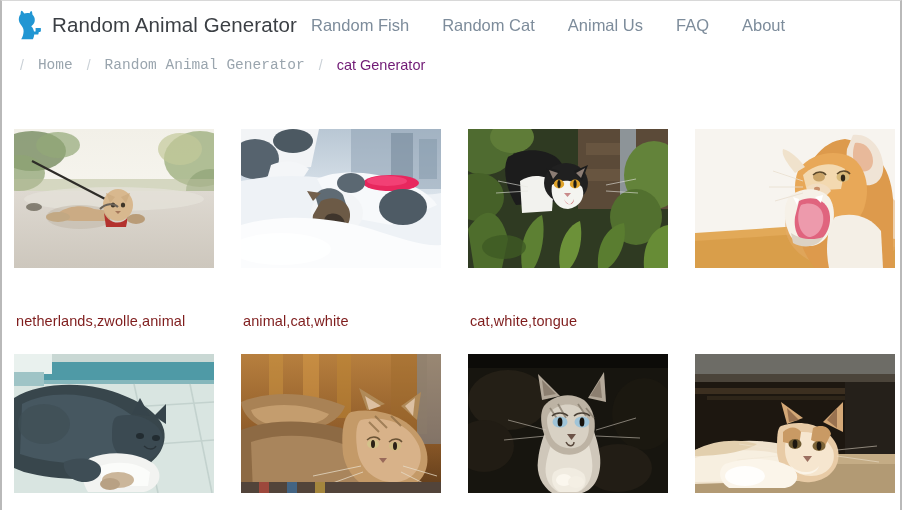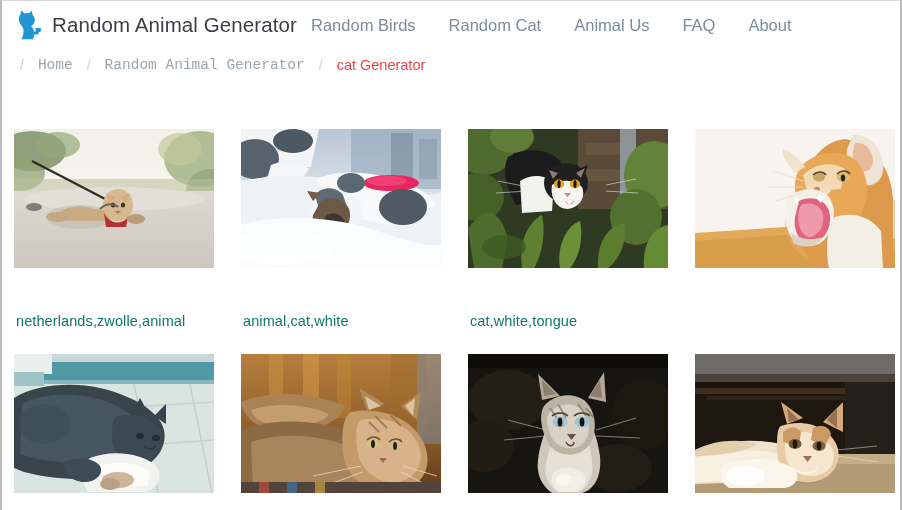"Random Fish" a.nav-link { html: none -> <a>Random Fish</a> }
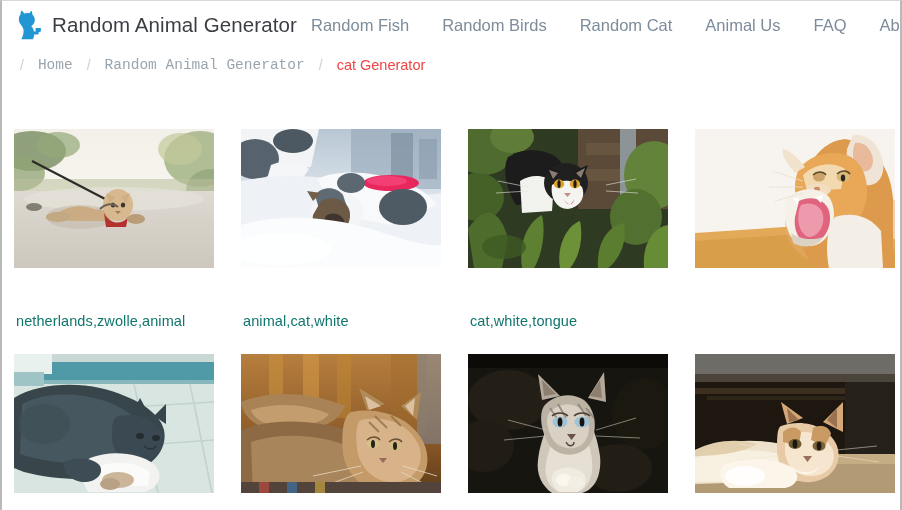"Random Birds" a.nav-link { html: <a>Random Birds</a> -> none }
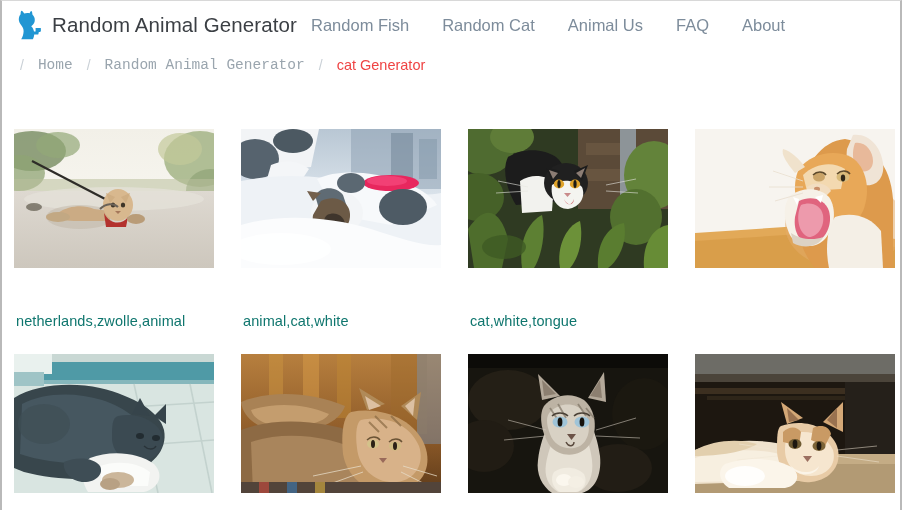"cat Generator" .crumb-current { color: #ef4444 -> #701a75 }
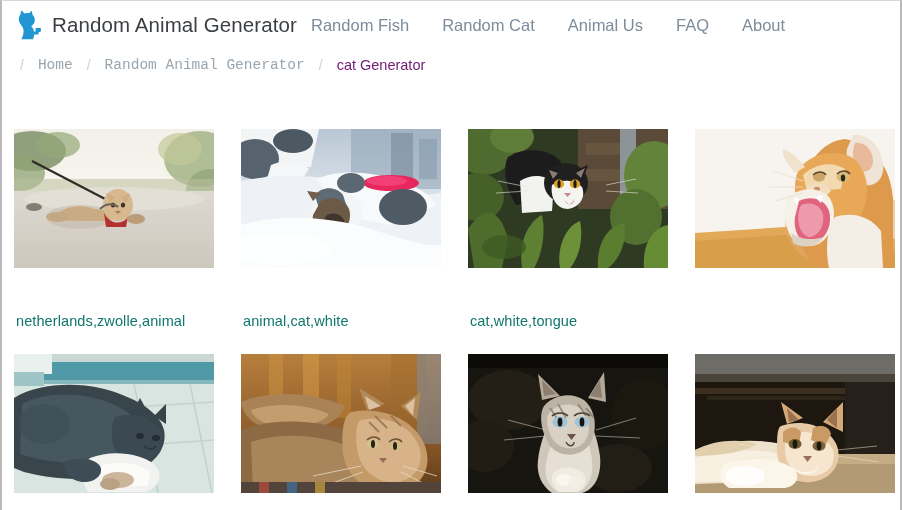"netherlands,zwolle,animal" .caption { color: #0f766e -> #7f1d1d }
